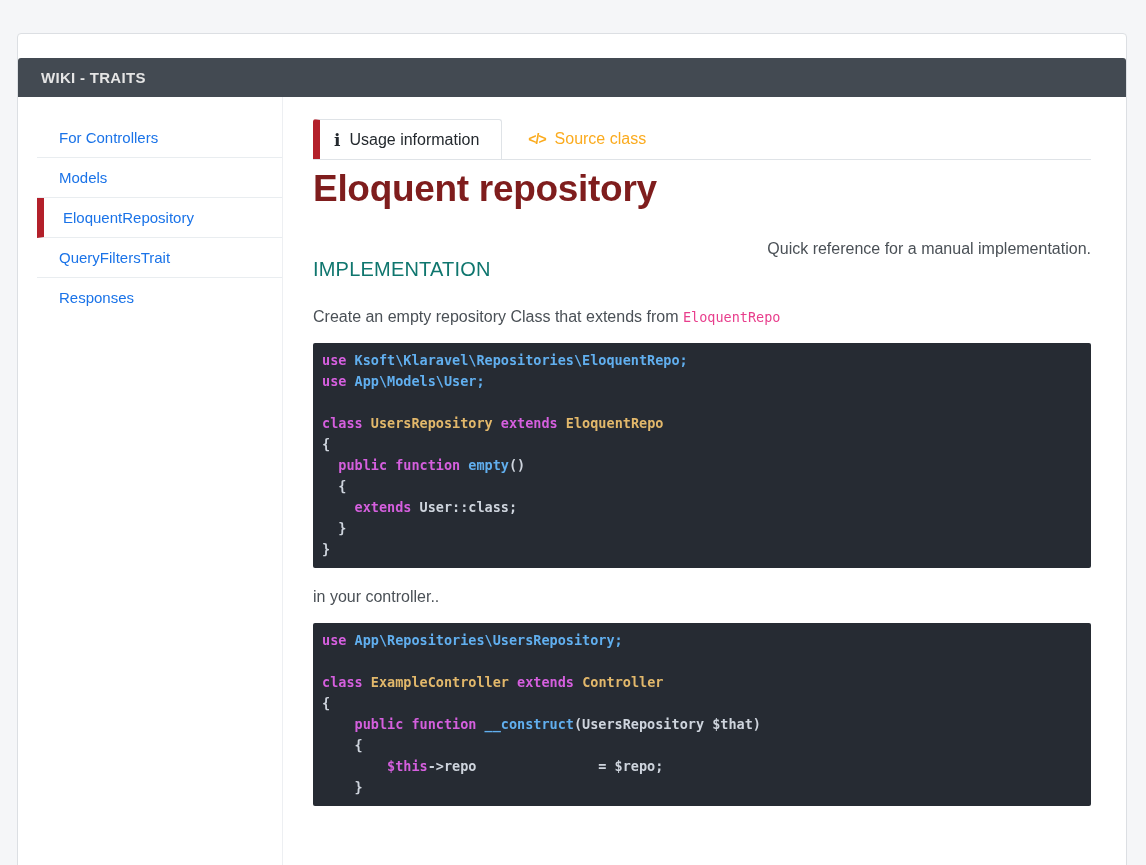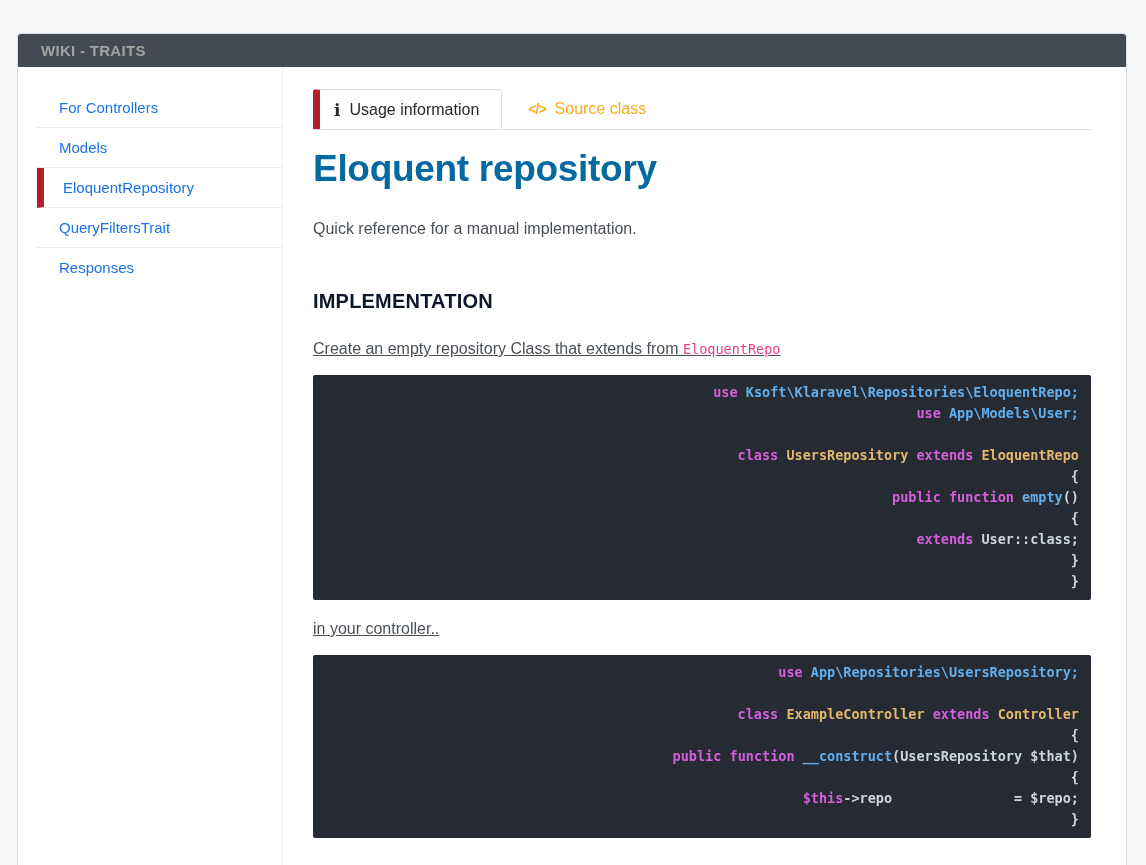"WIKI - TRAITS" .card-header { color: #a3a3a3 -> #e5e5e5; height: 33px -> 39px; margin-top: none -> 24px }
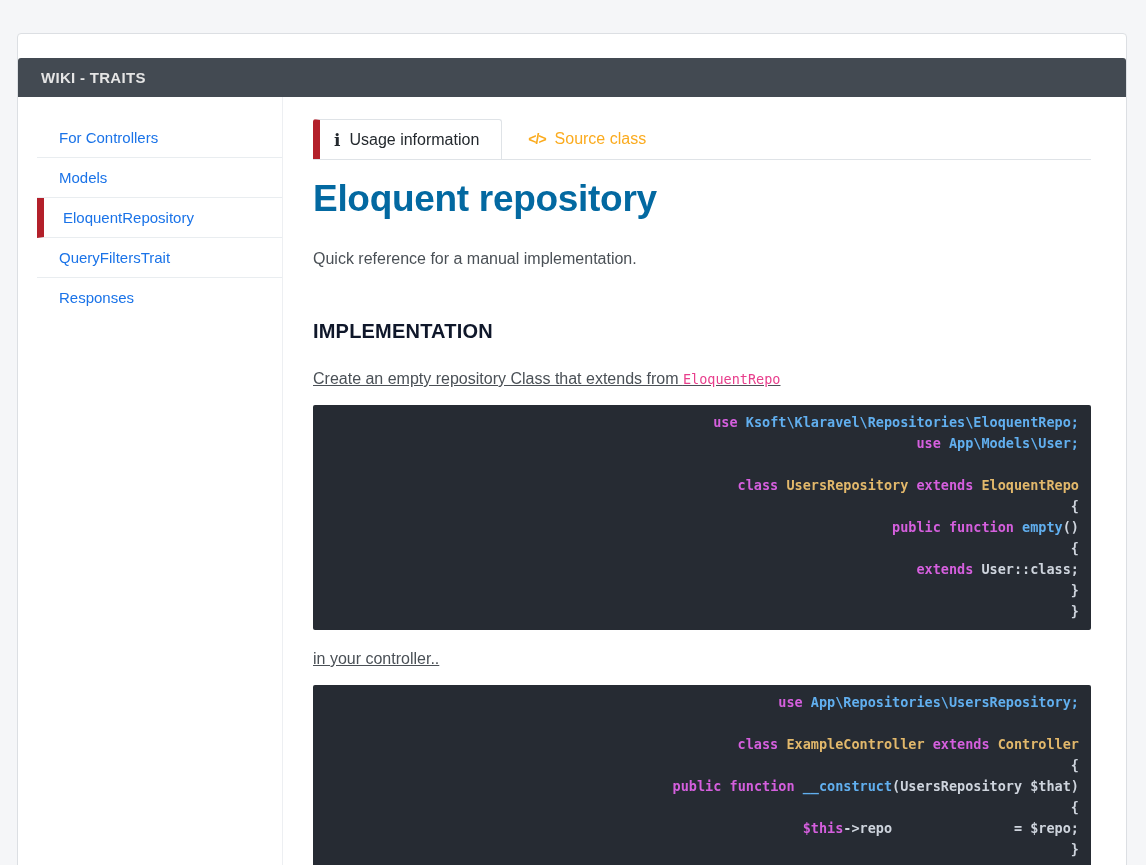"Eloquent repository" h1 { color: #0369a1 -> #7f1d1d; margin-top: 18px -> 8px }
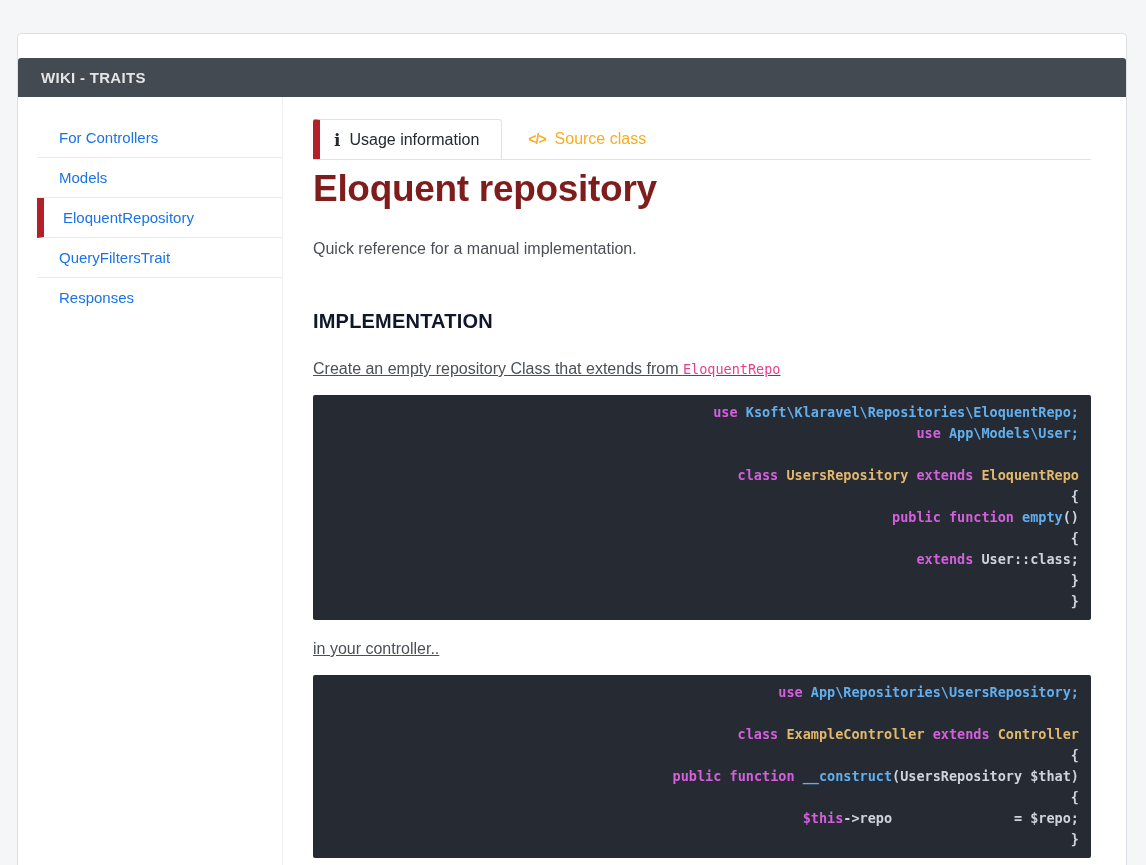"Quick reference for a manual" .subtitle { text-align: none -> right }
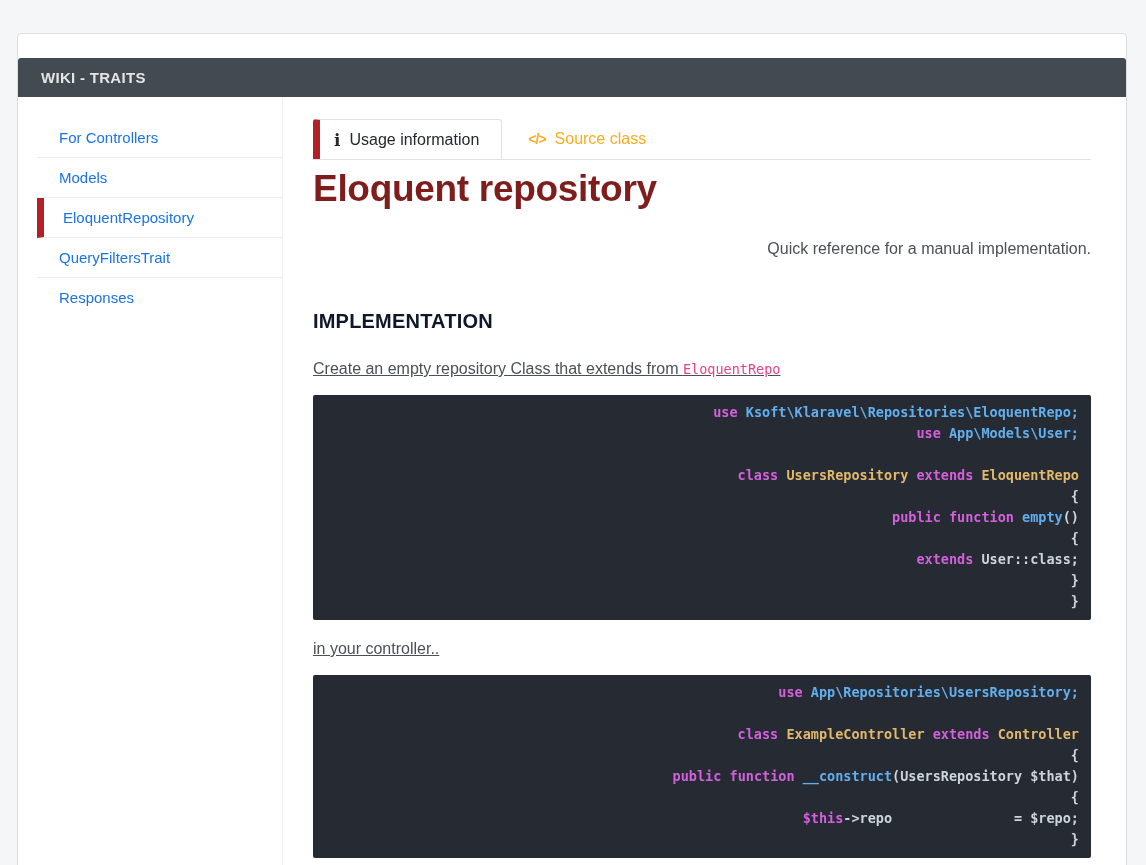"IMPLEMENTATION" h2 { color: #0f172a -> #0f766e; font-weight: bold -> normal; margin-top: 52px -> none }
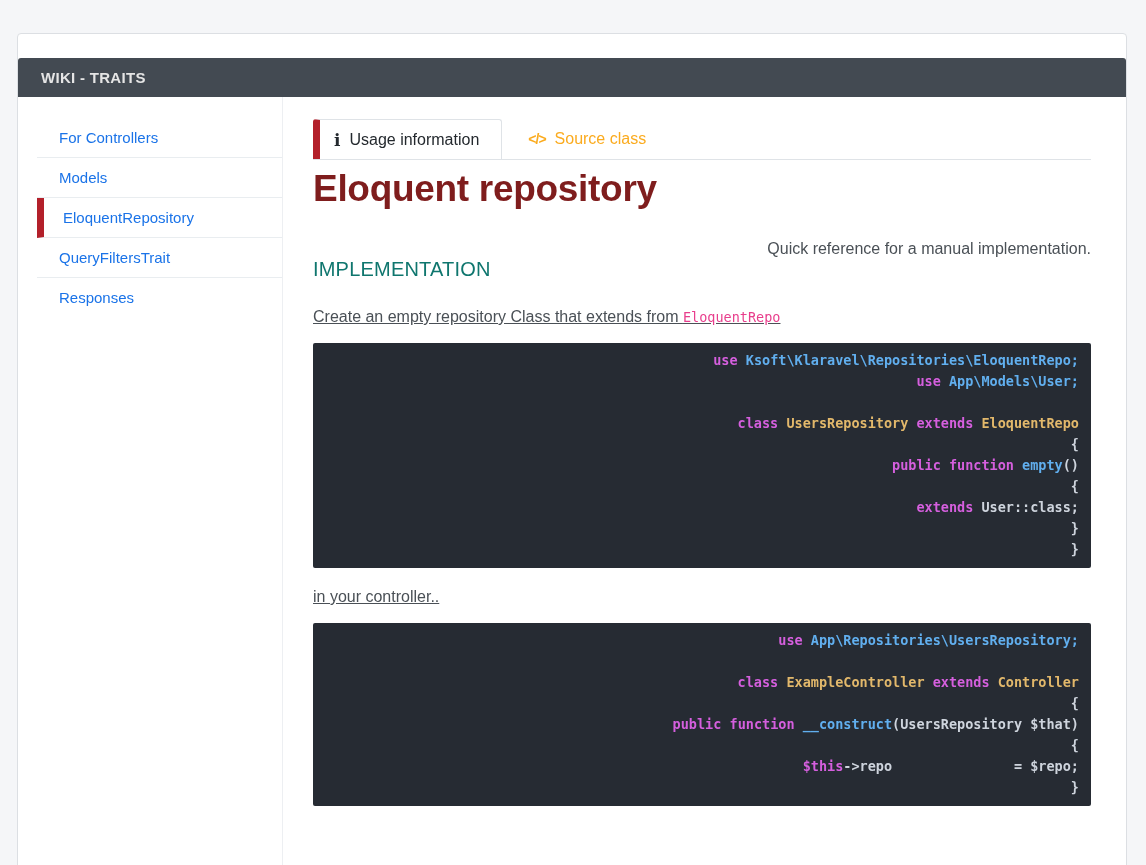"Create an empty repository Class" .para { text-decoration: underline -> none }
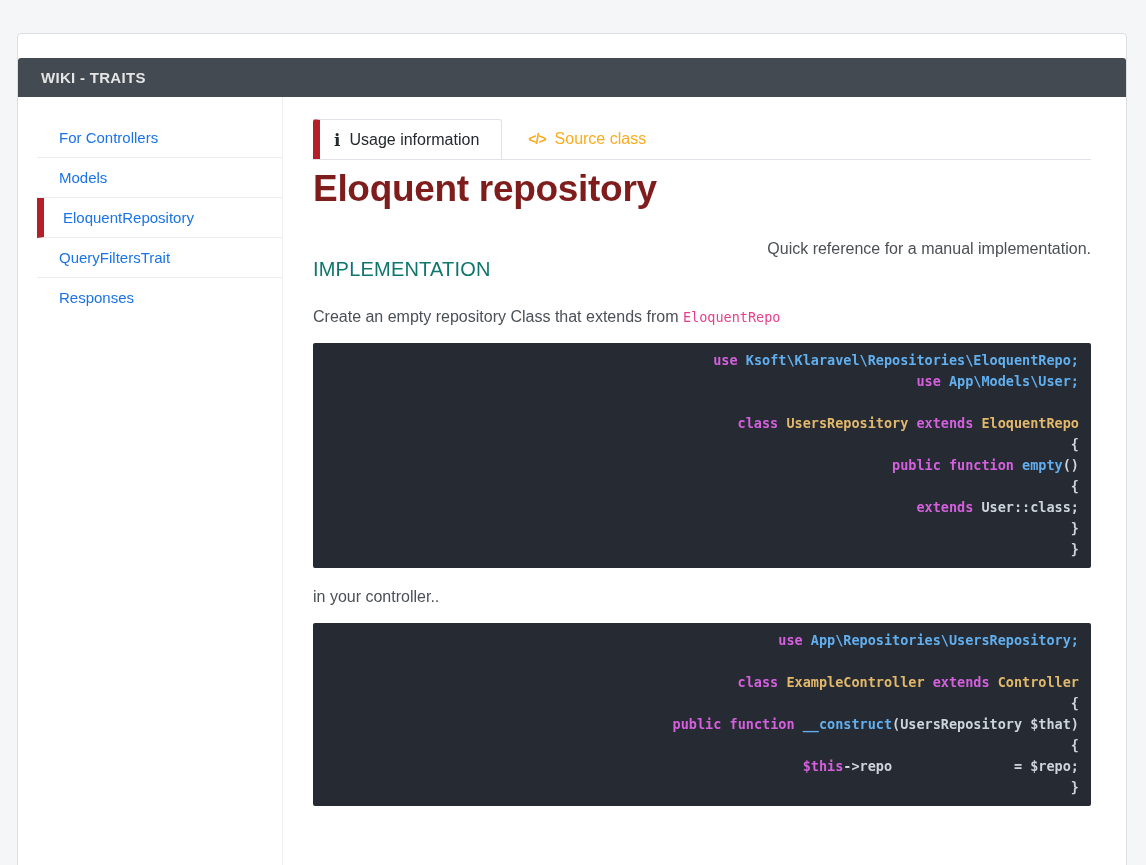"use" .code-line { text-align: right -> none }
